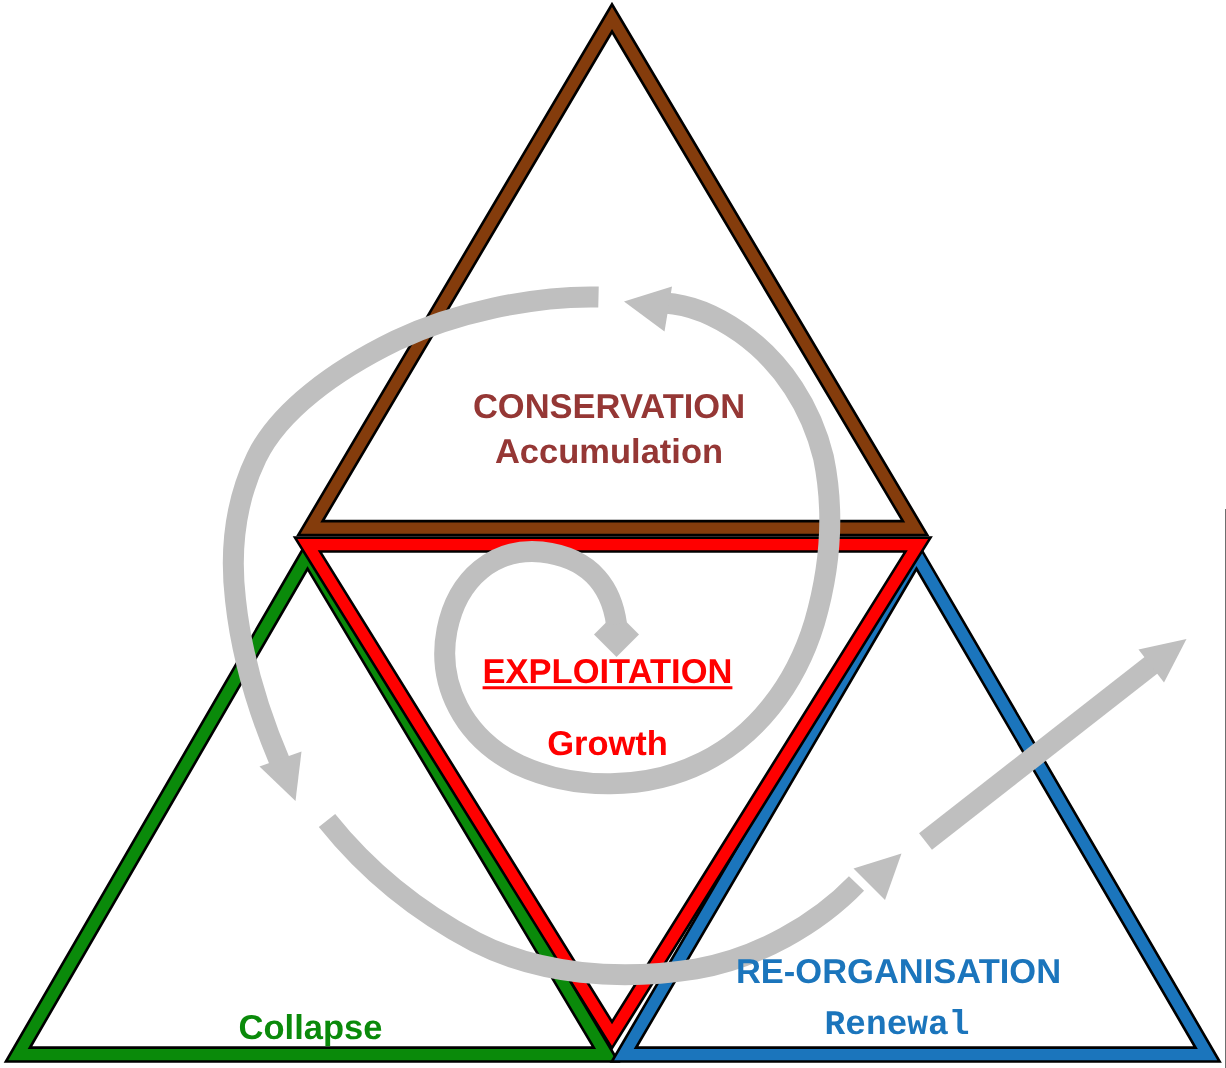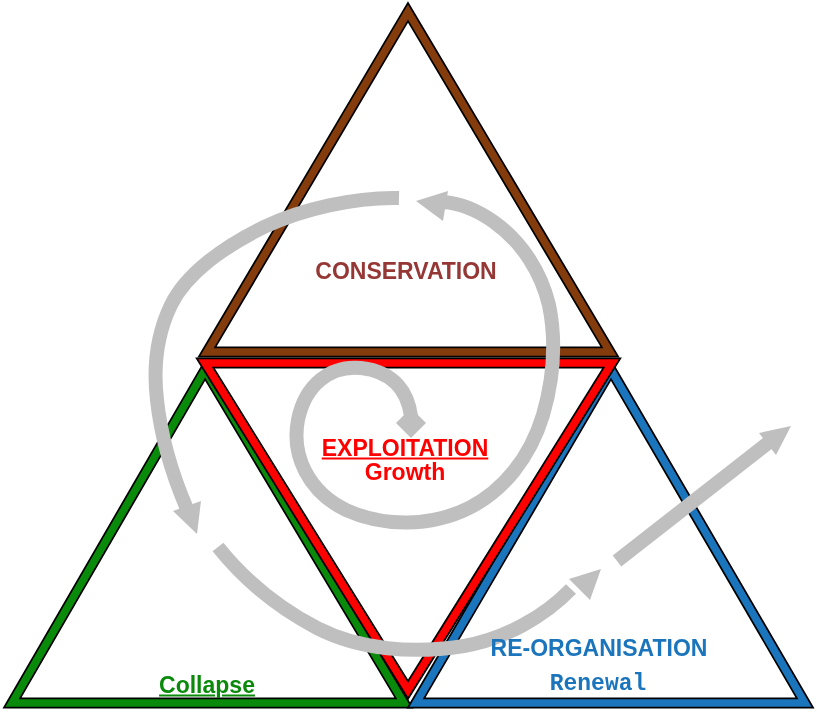"Accumulation" div.lbl { html: none -> <div>Accumulation</div> }
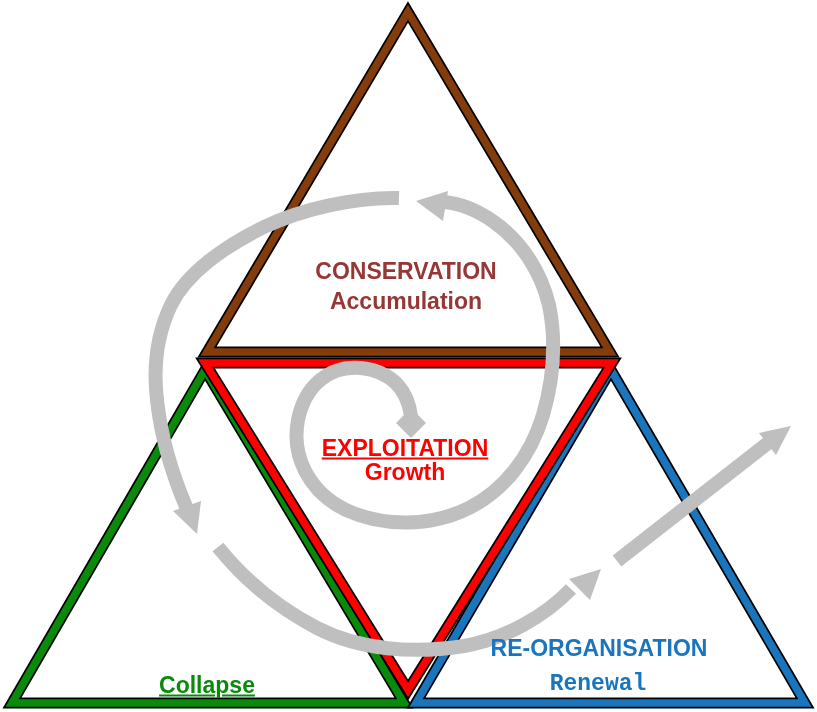"Growth" div.lbl { top: 472px -> 496px }
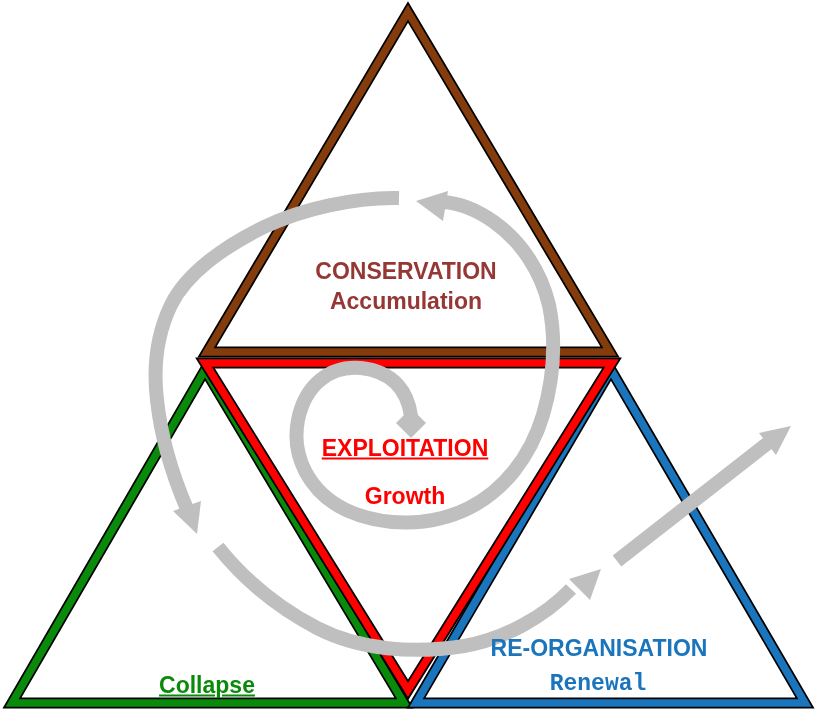"Collapse" div.lbl { text-decoration: underline -> none }
